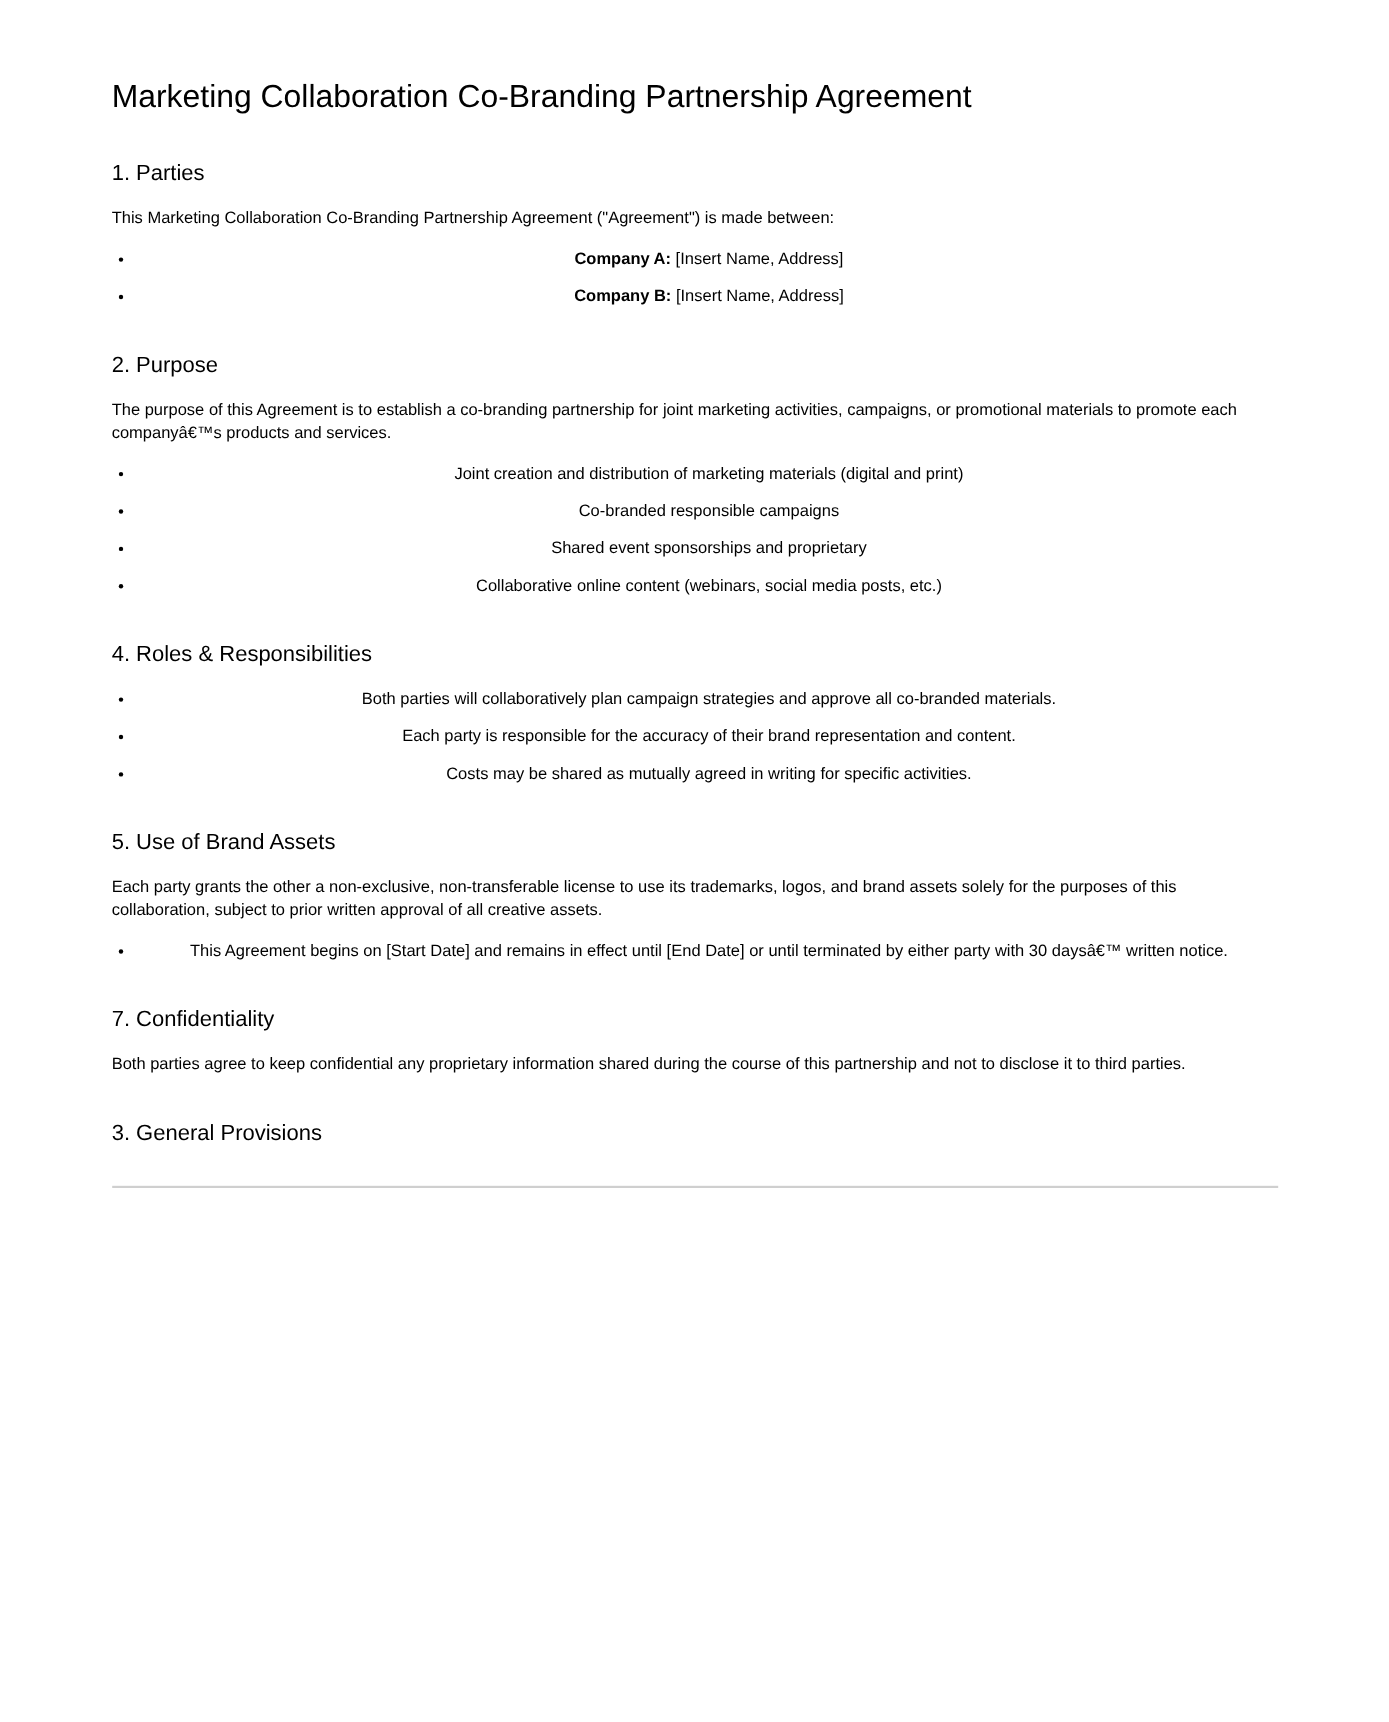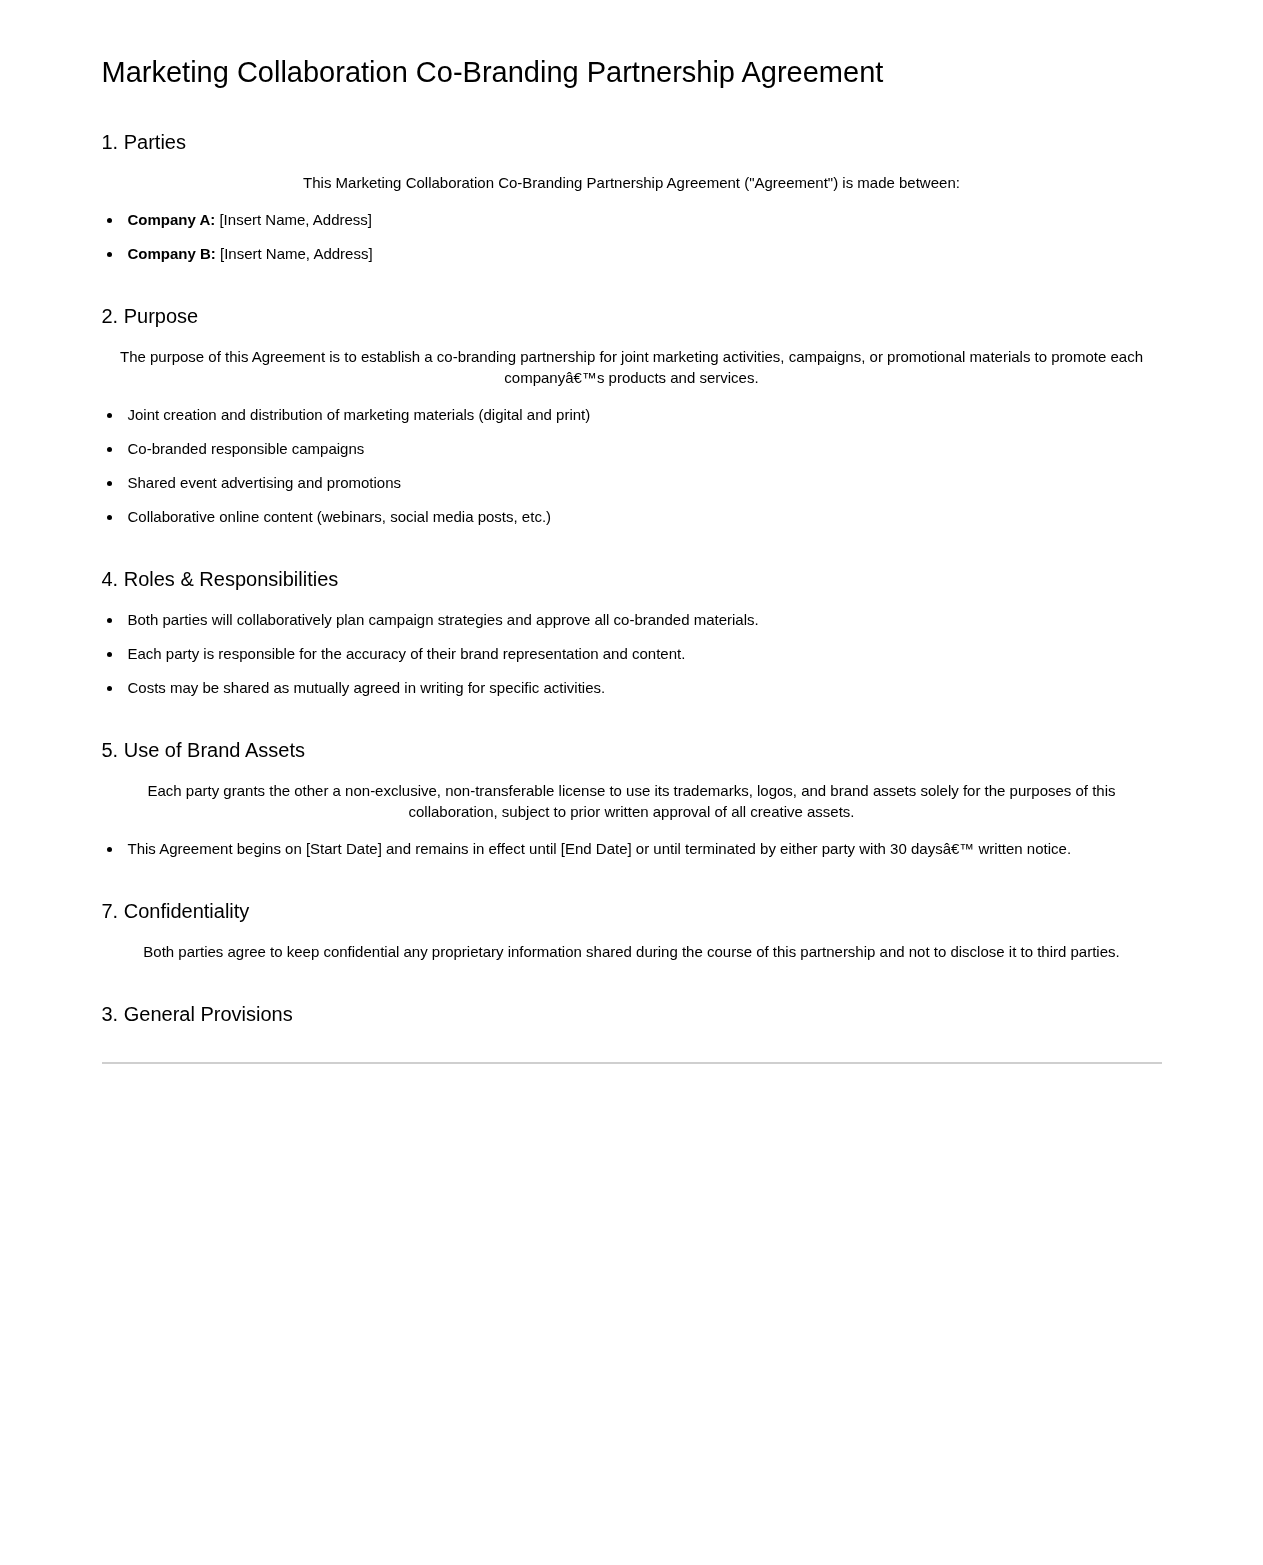"Marketing Collaboration Co-Branding" .page { margin: 0 auto -> 16px auto }
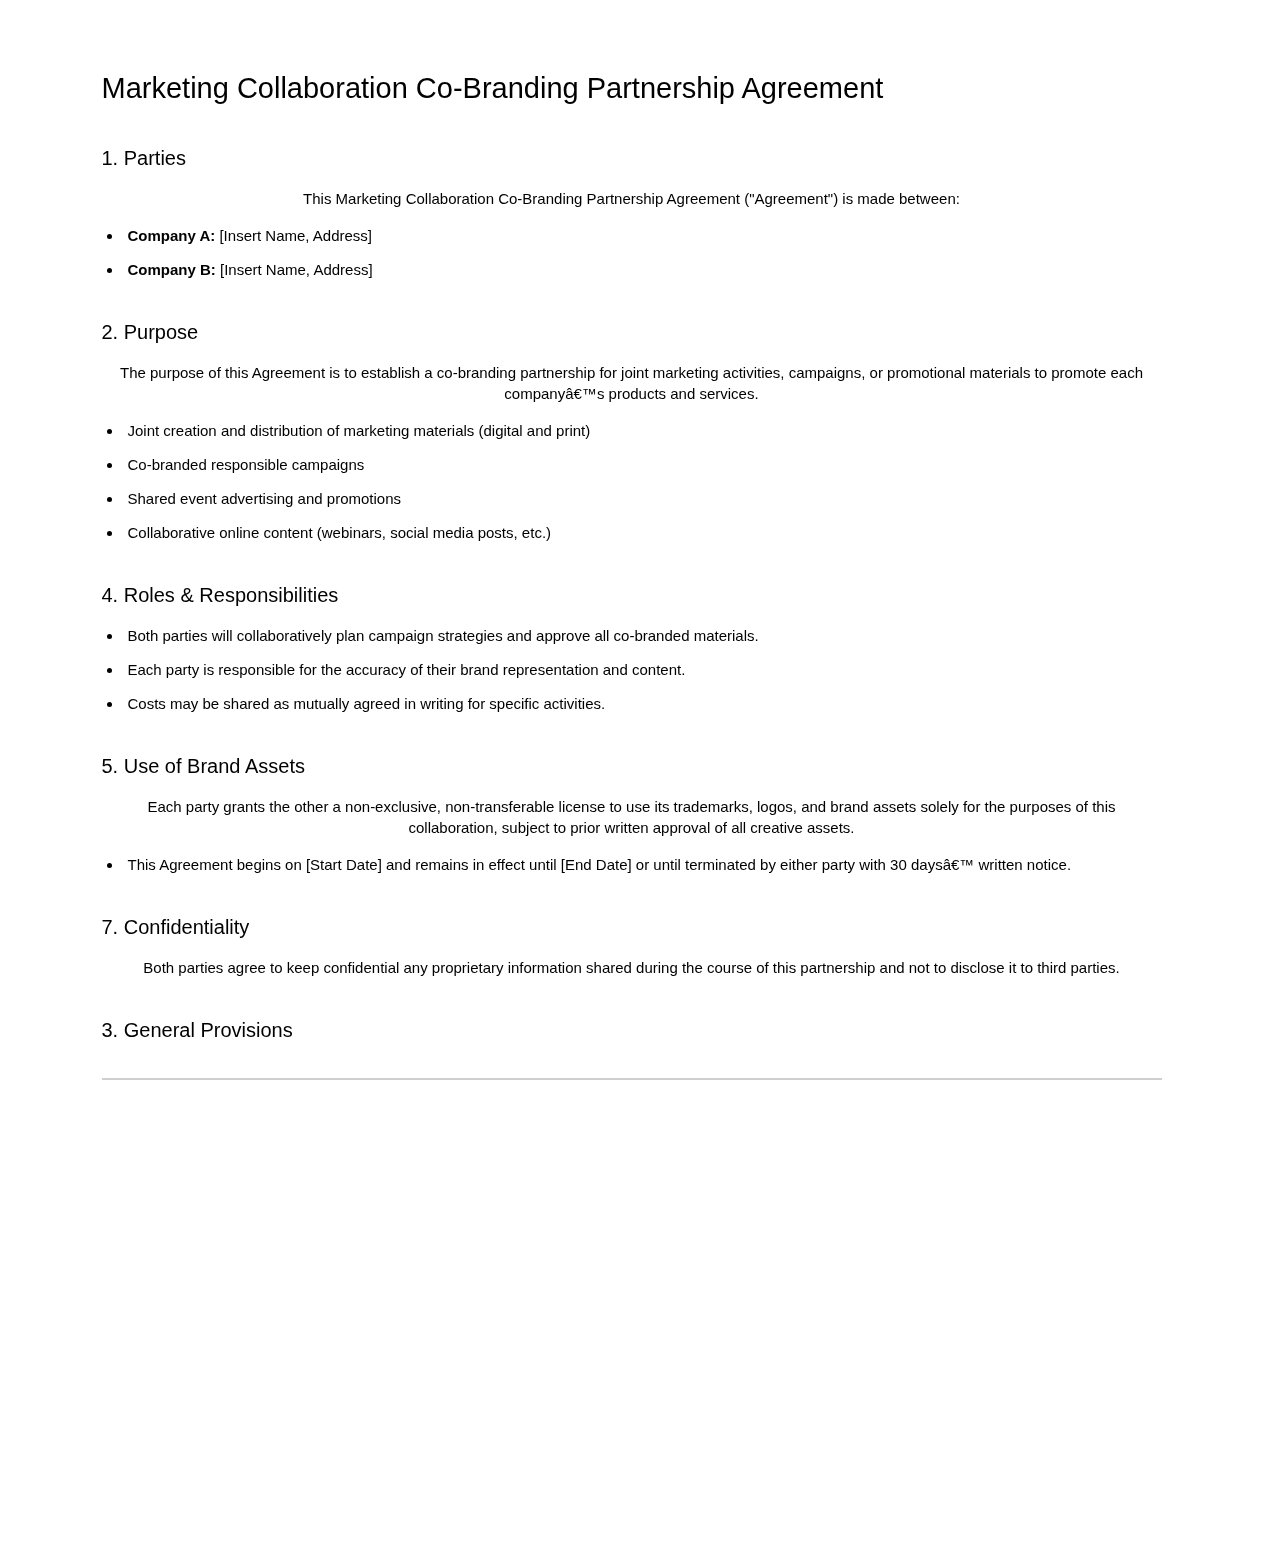"This Marketing Collaboration Co-Branding" p.body-text { text-align: center -> none }
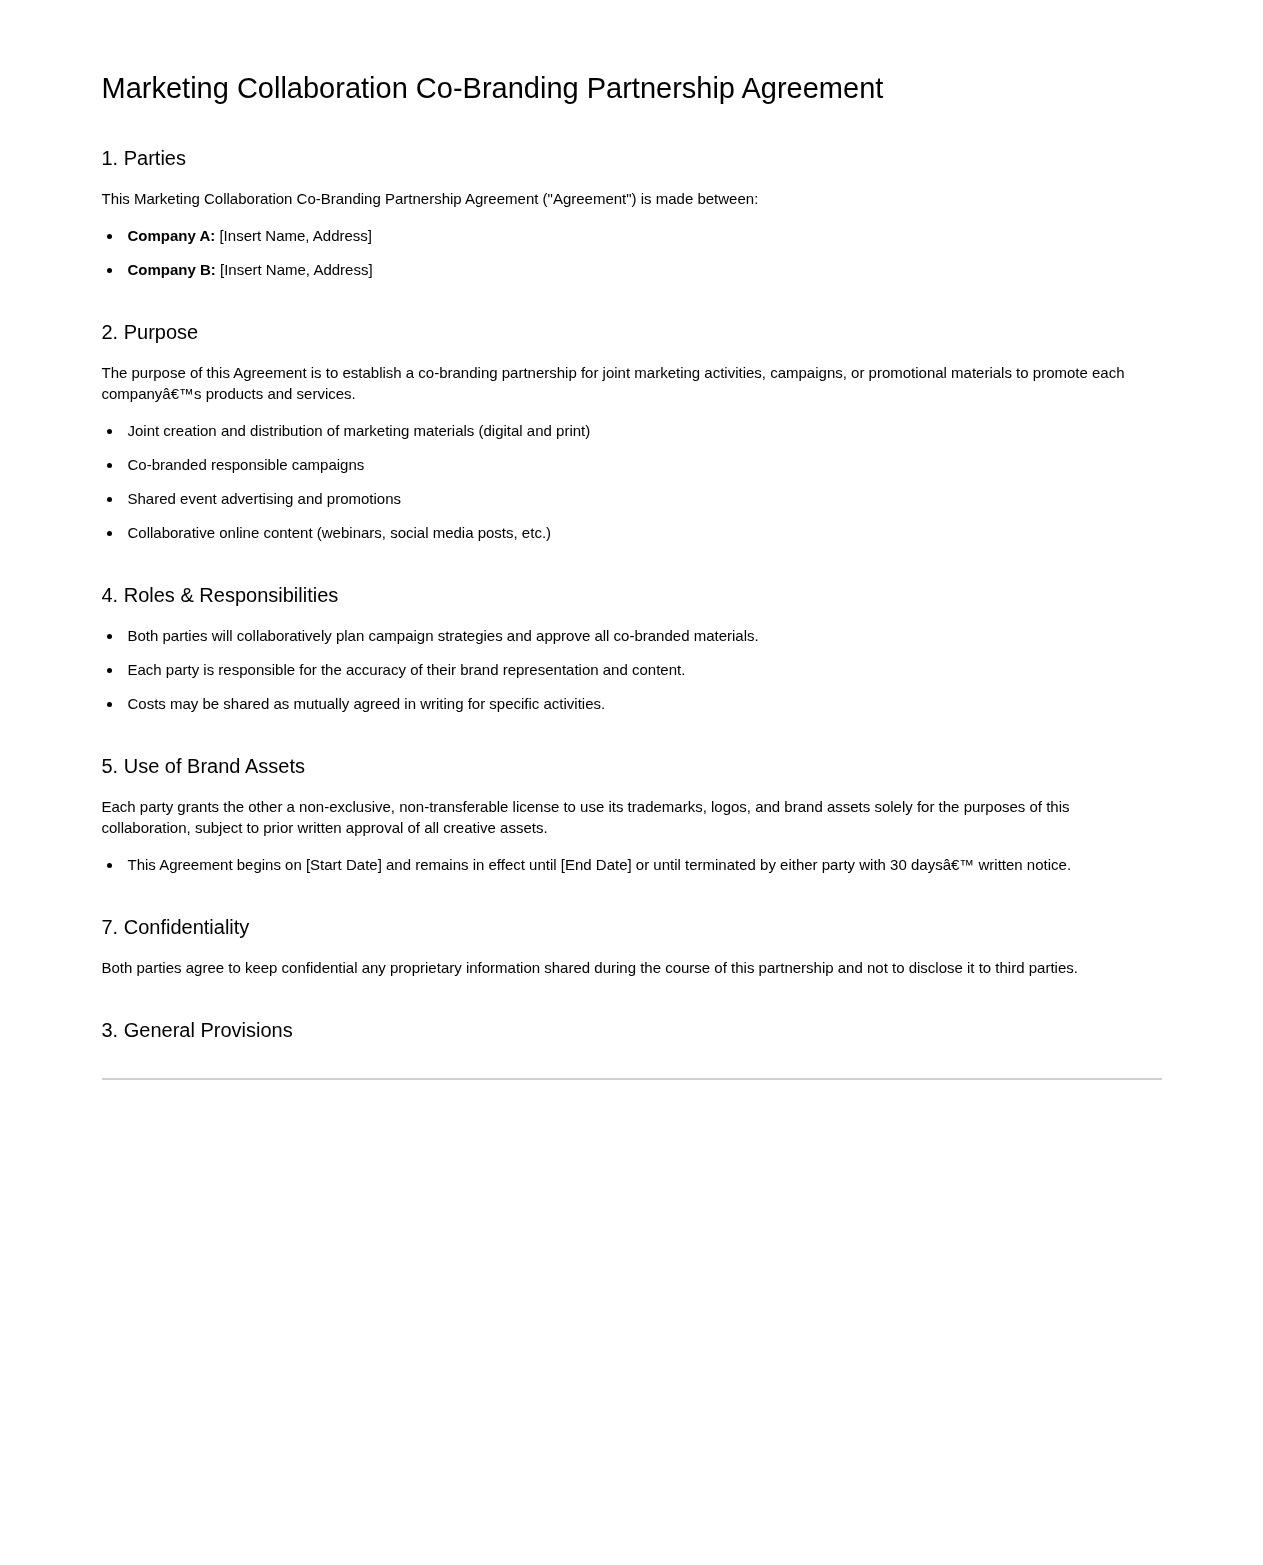"Company A: [Insert Name, Address]" ul.bullet-list li { text-align: none -> center }
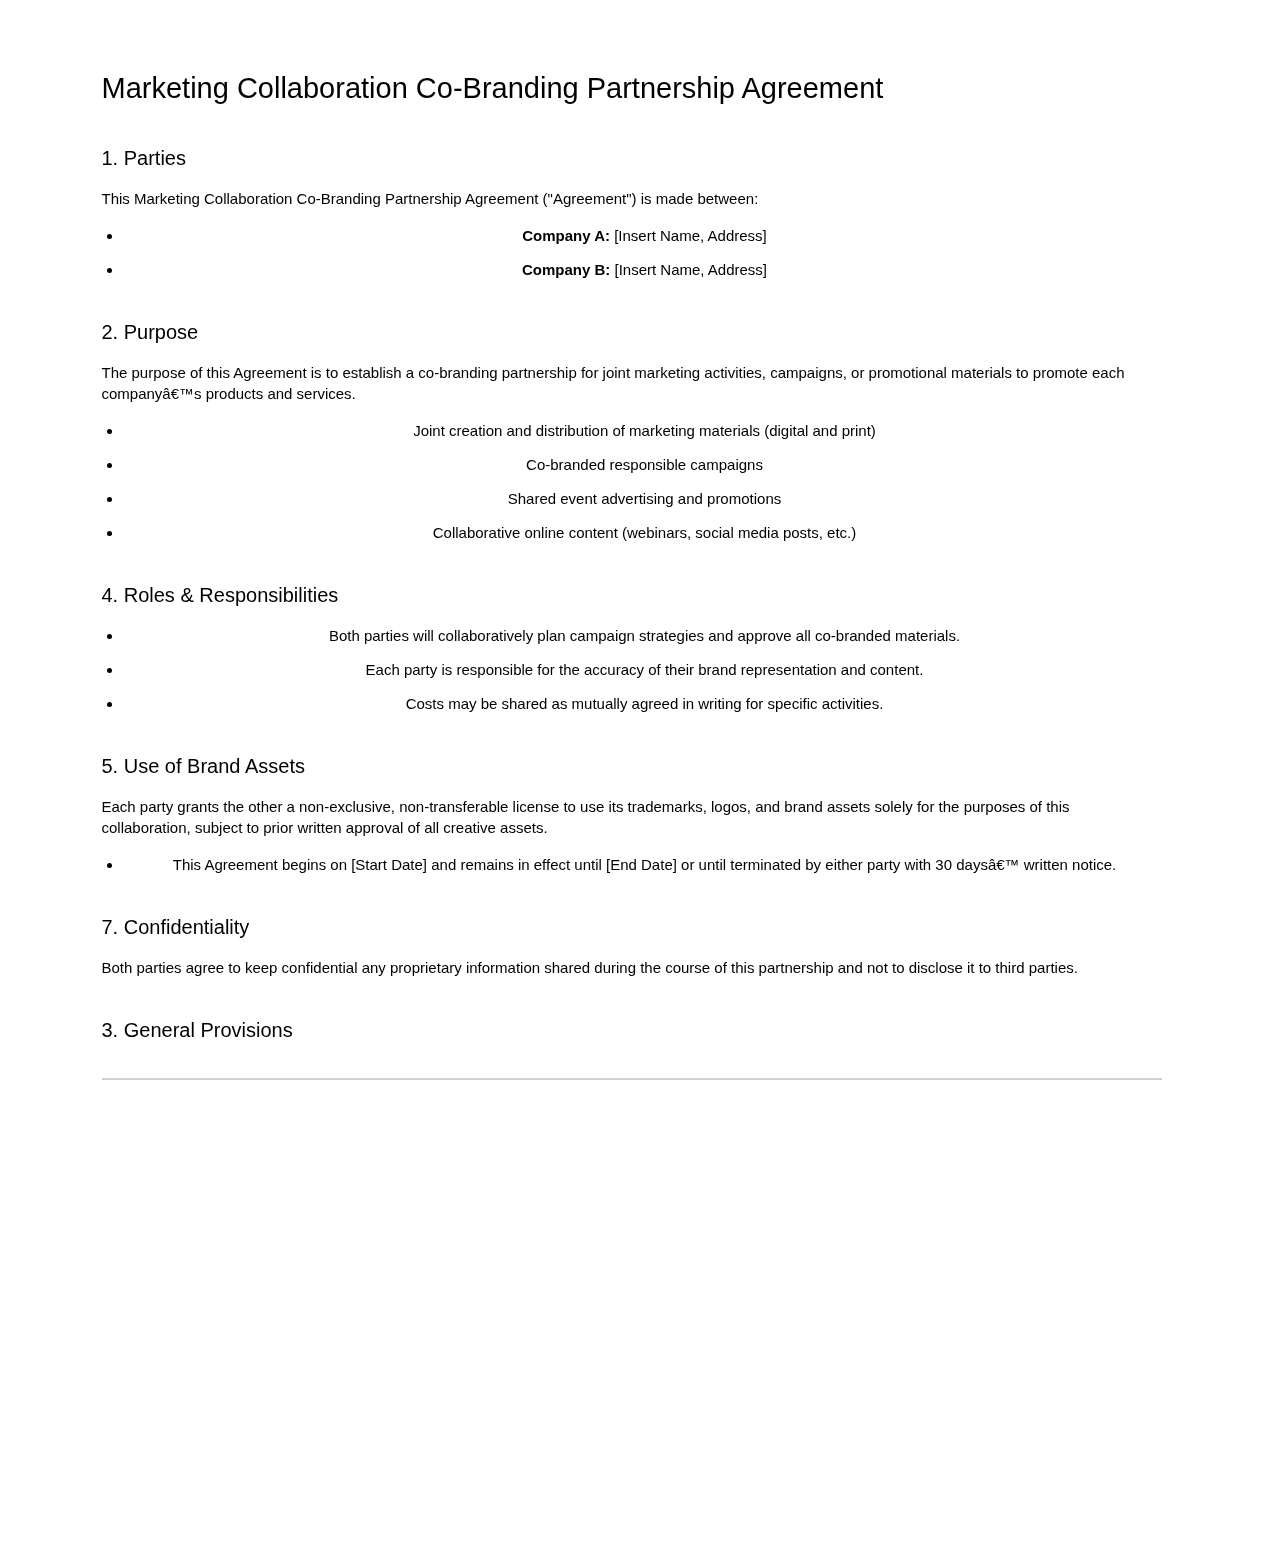"Shared event advertising and promotions" span { text: advertising and promotions -> sponsorships and proprietary }
